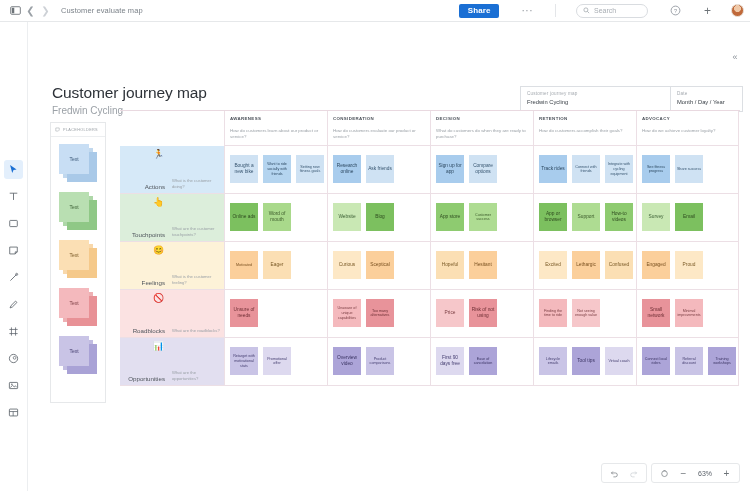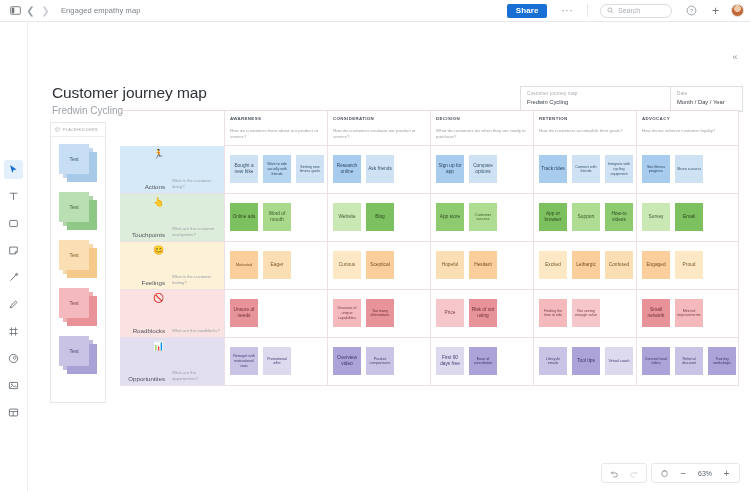"Engaged empathy map" div.breadcrumb { text: Engaged empathy -> Customer evaluate }
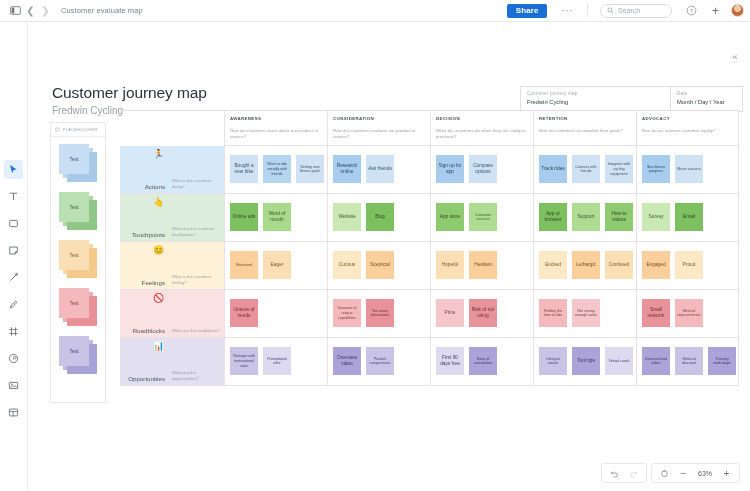"Share" .tb-right { gap: 12px -> 20px }
